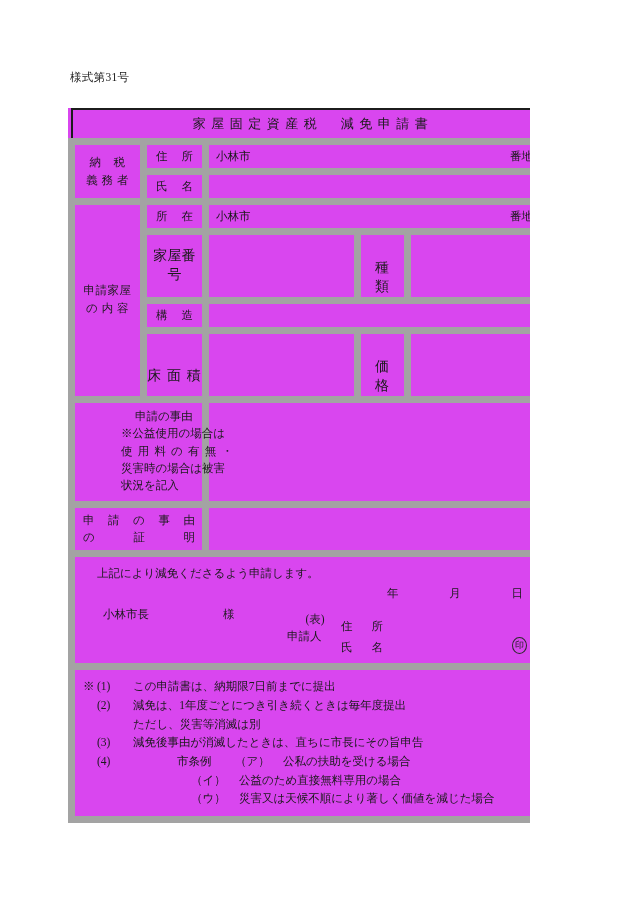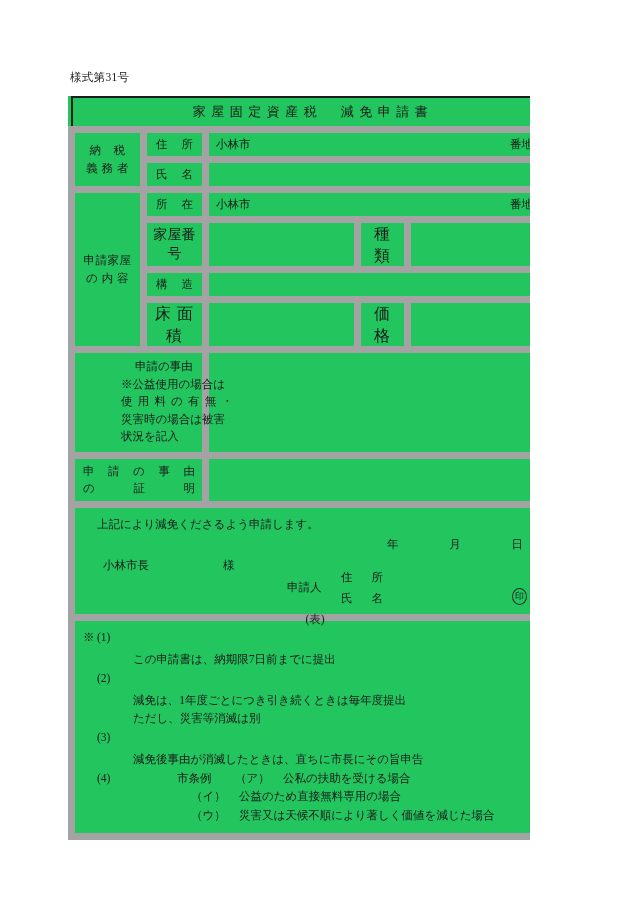"家屋固定資産税 減免申請書" .form-table { background: #22c55e -> #d946ef; top: 96px -> 108px }
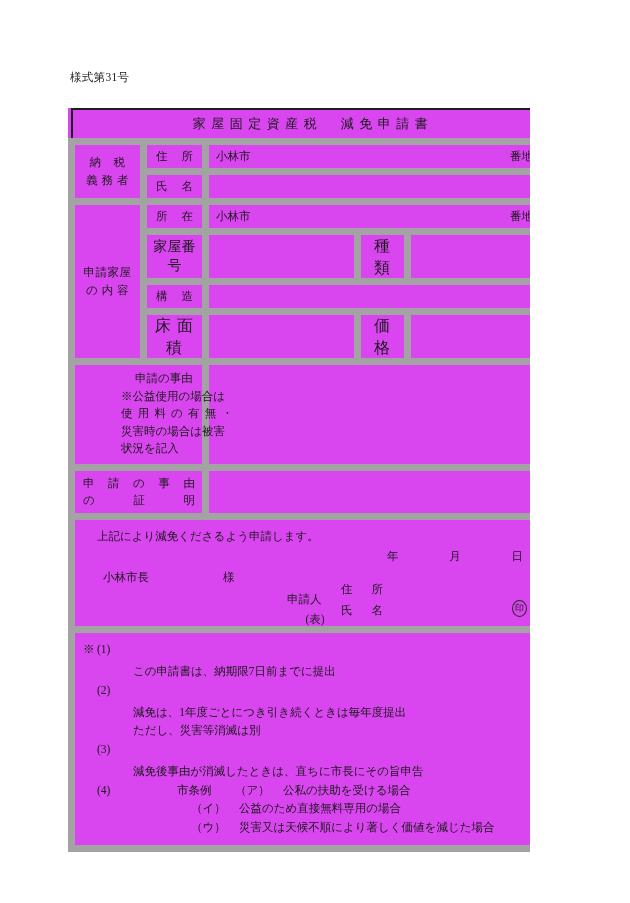"種 類" .lbl-center { font-size: 16px -> 14px; margin-top: none -> 24px }
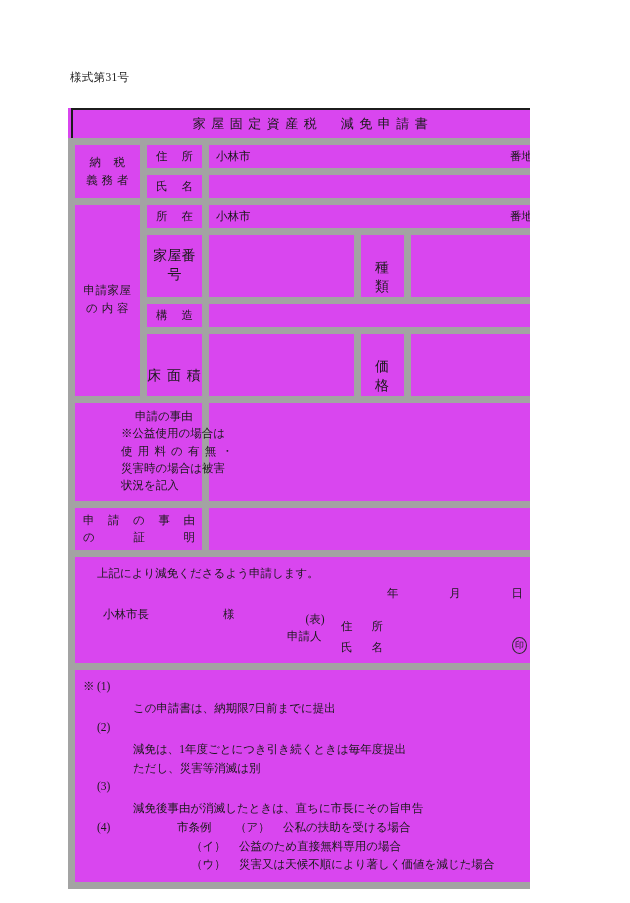"この申請書は、納期限7日前までに提出" .note-txt { margin-top: 22px -> none }
